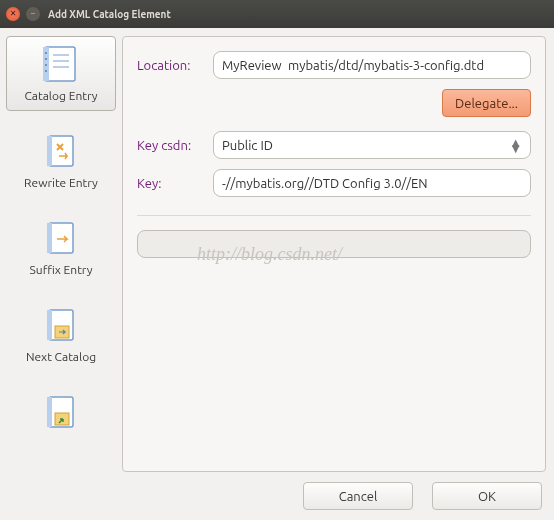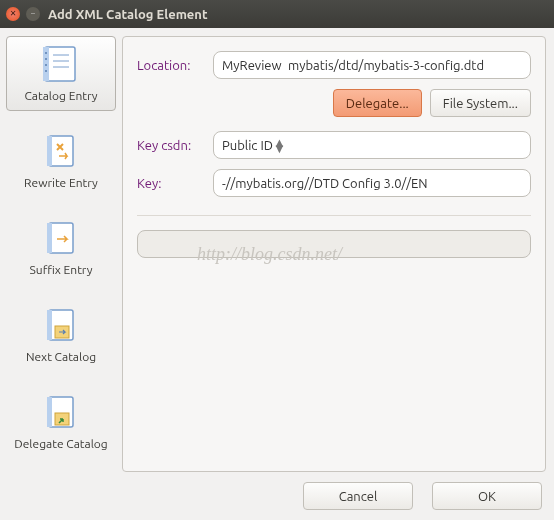"Add XML Catalog Element" .tb-title { font-size: 13px -> 10px }
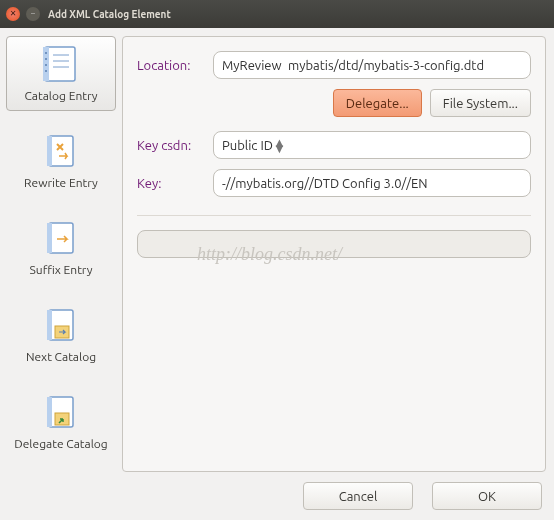"File System..." button.btn { html: <button>File System...</button> -> none }
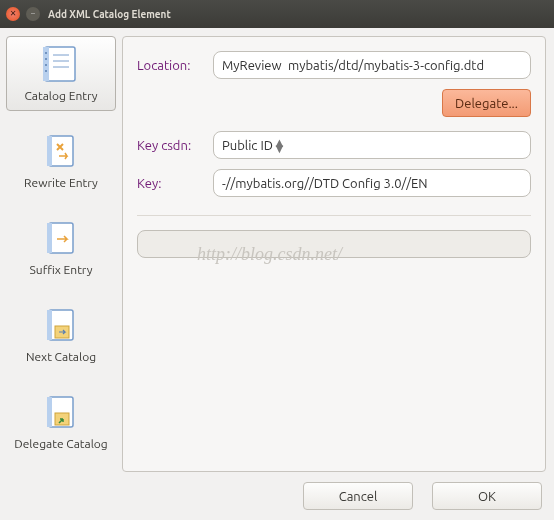"Public ID" .select { justify-content: none -> space-between }
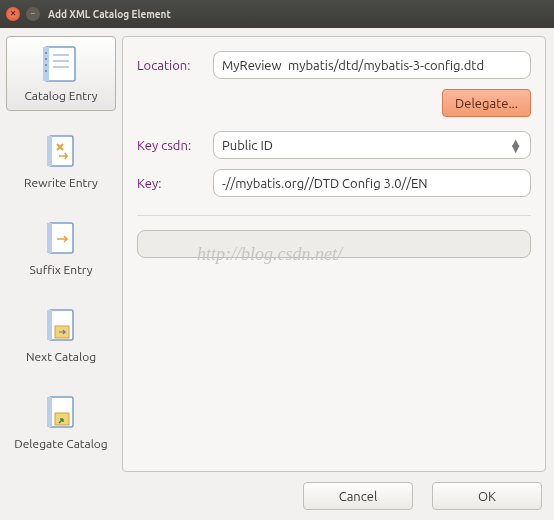"Delegate Catalog" div.side-label { html: <div>Delegate Catalog</div> -> none }
